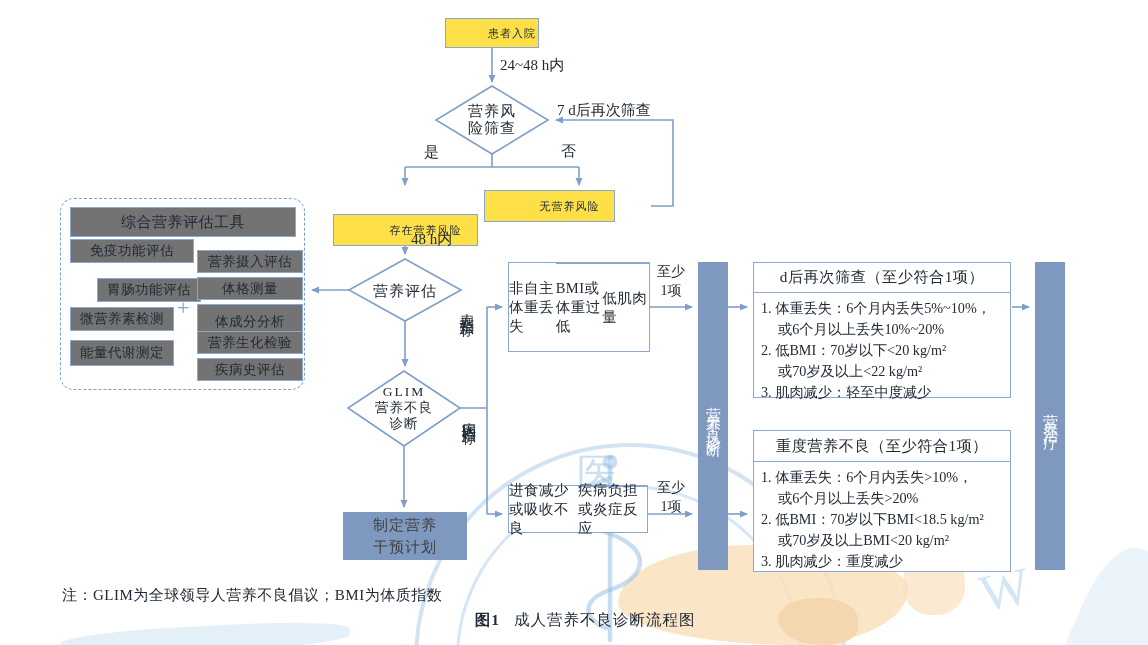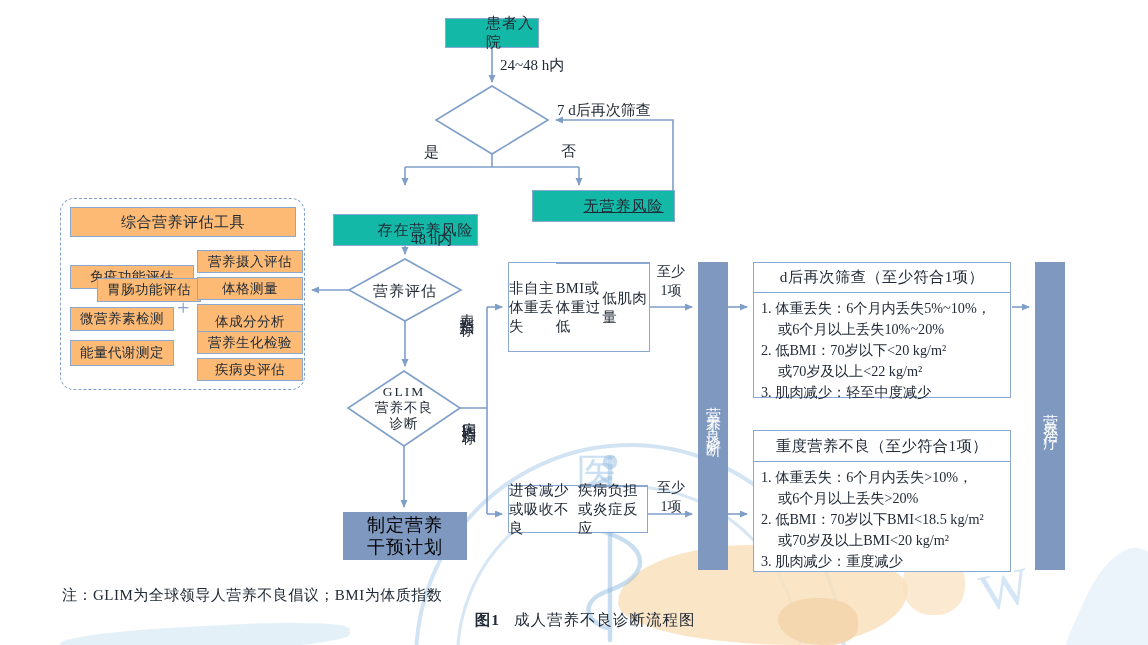"患者入院" .box { background: #14b8a6 -> #fde047; font-size: 15px -> 11px }
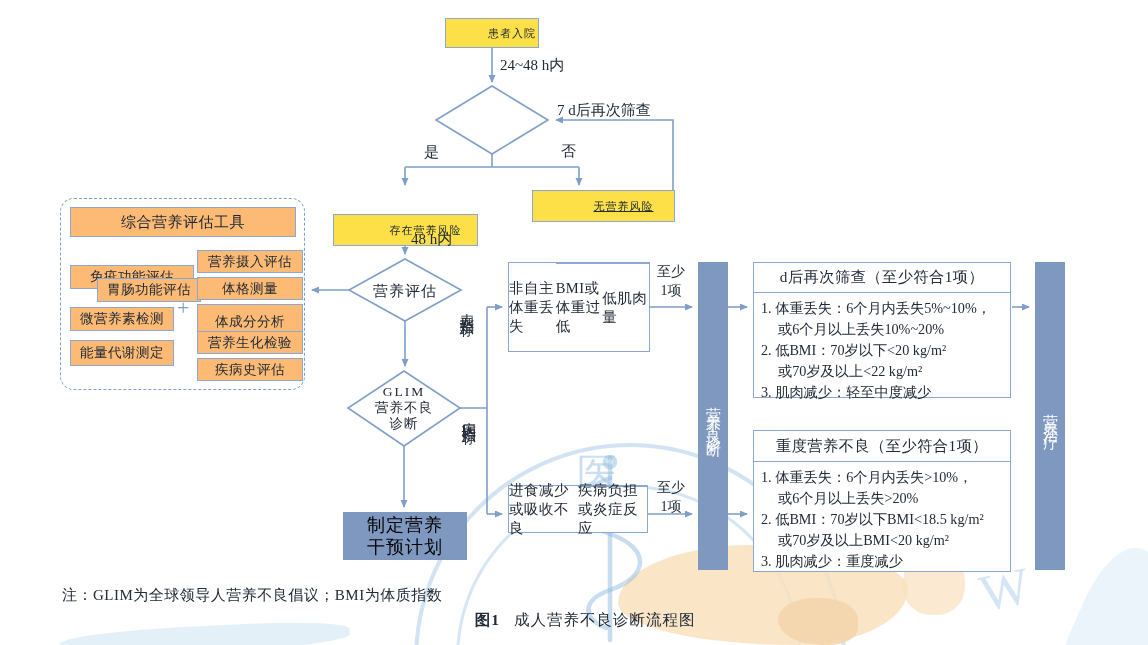"营养风" div.abs { html: none -> <div> <div>营养风</div> <div>险筛查</div> </div> }
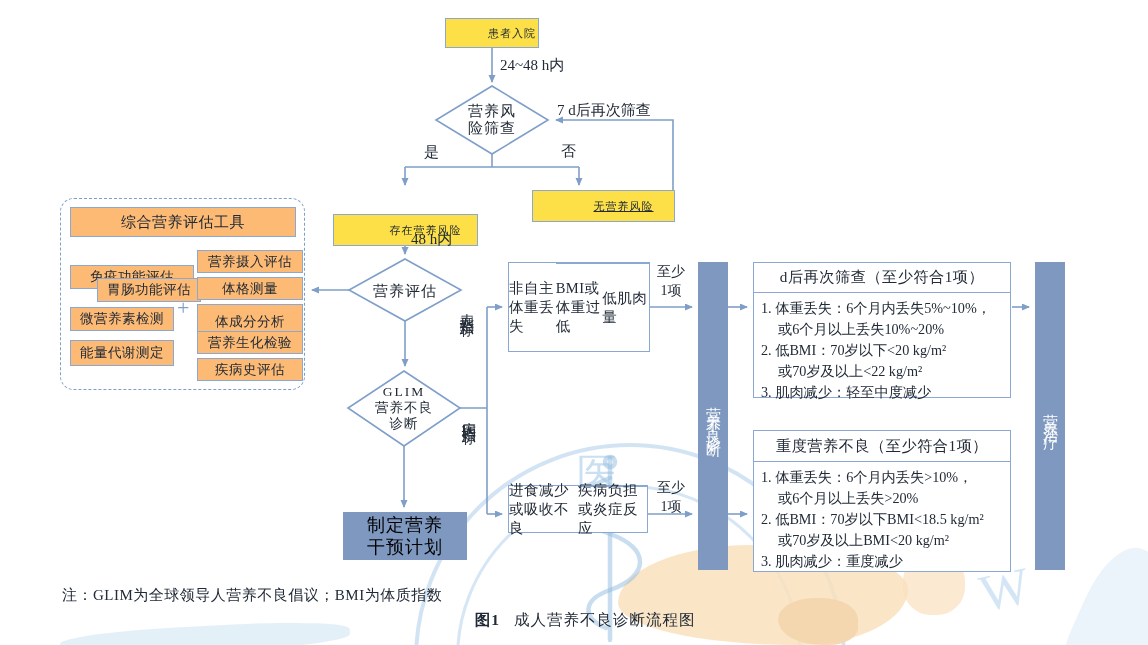"无营养风险" div.node { left: 532px -> 484px; text-decoration: underline -> none; width: 143px -> 131px }
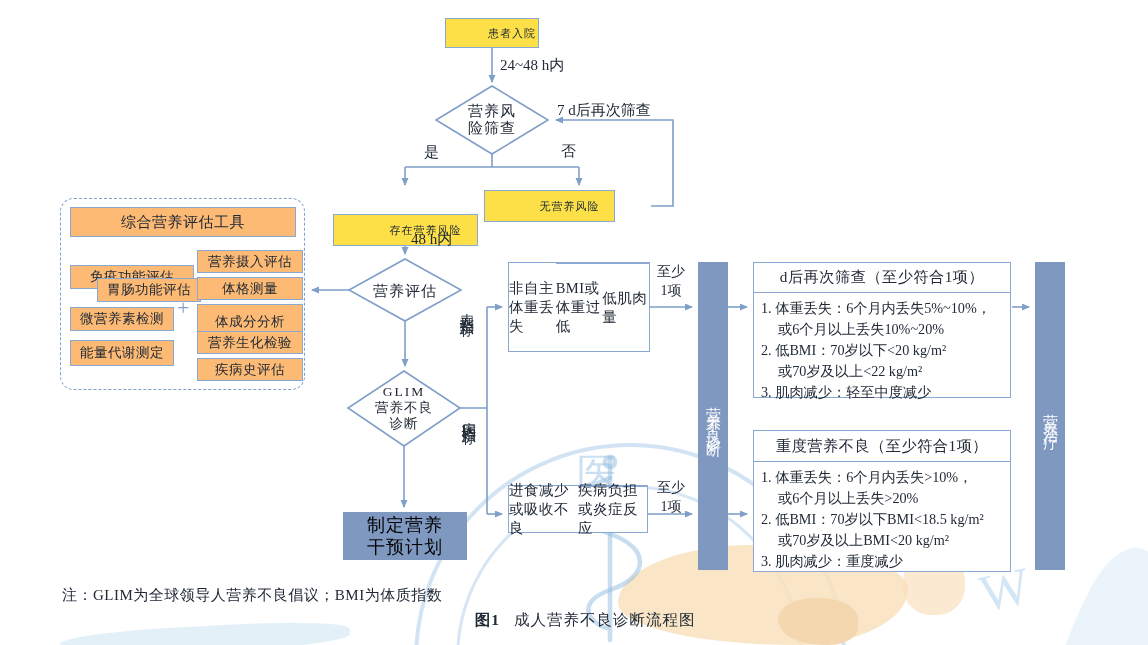"综合营养评估工具" .tool-box { background: #fdba74 -> #737373 }
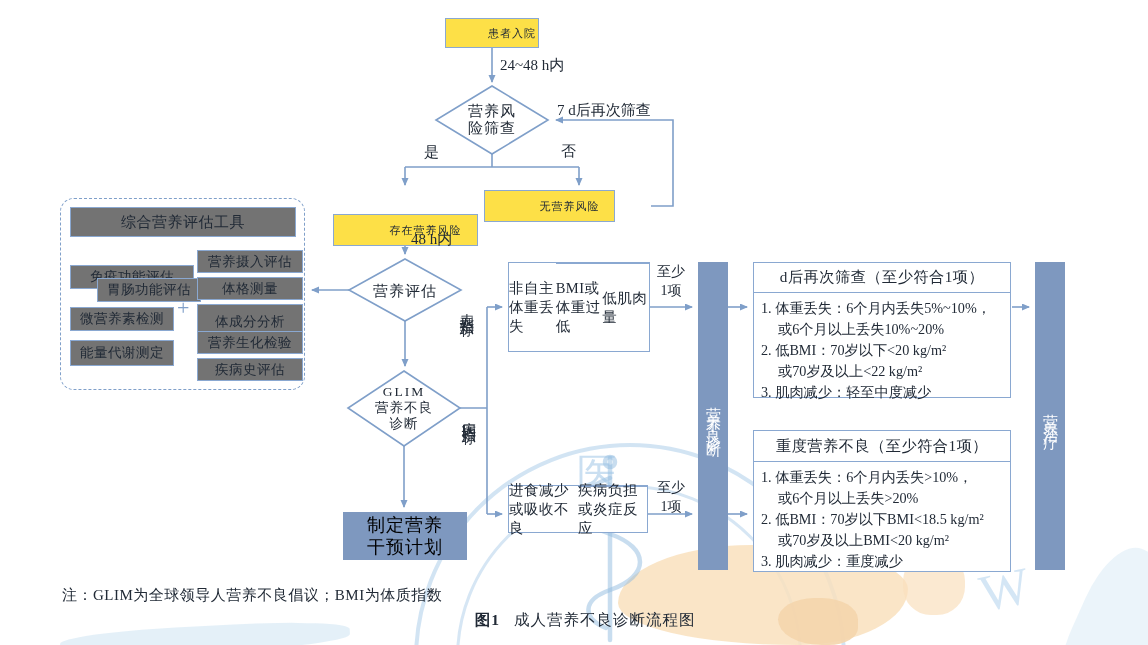"免疫功能评估" div.node { top: 265px -> 239px }
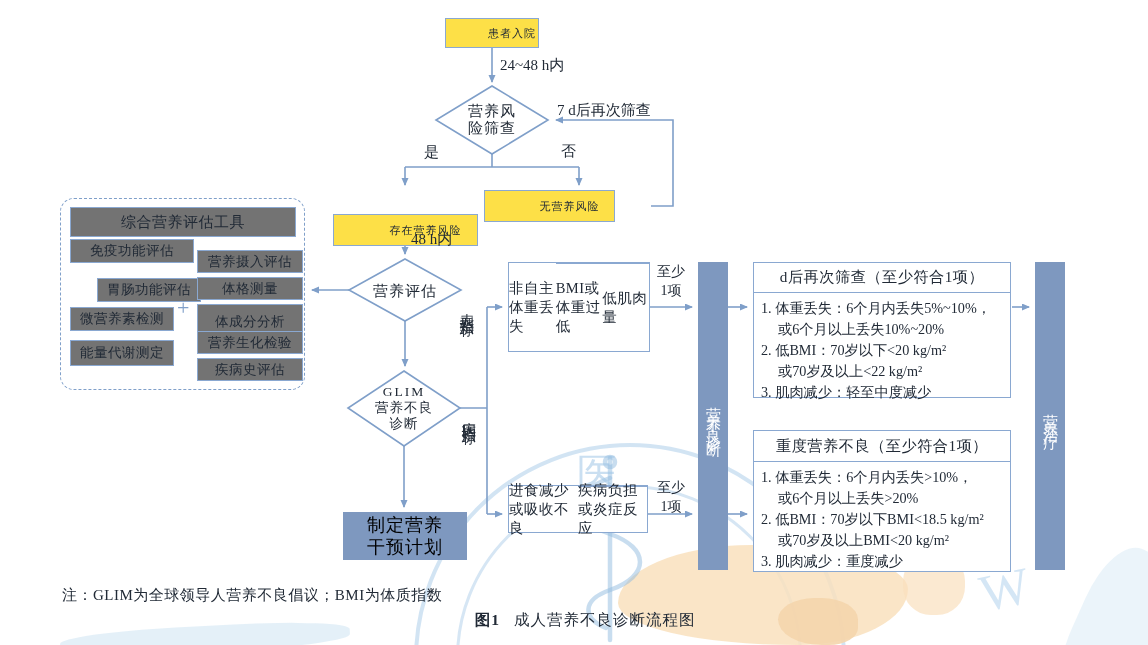"制定营养" .fillbox { color: #000000 -> #404040; font-size: 18px -> 15px }
